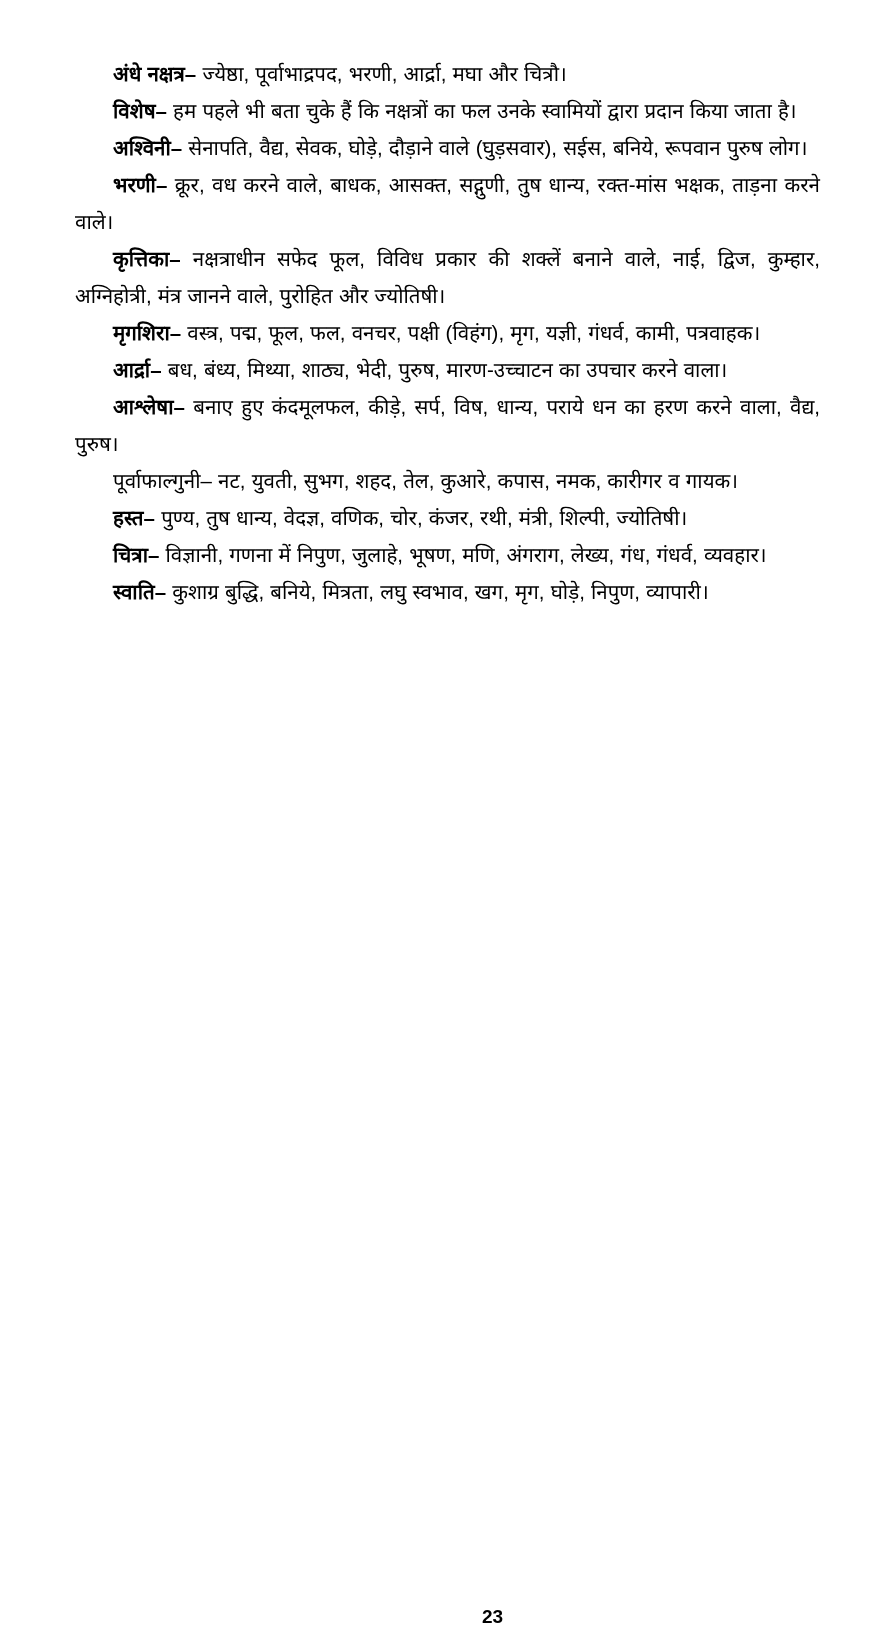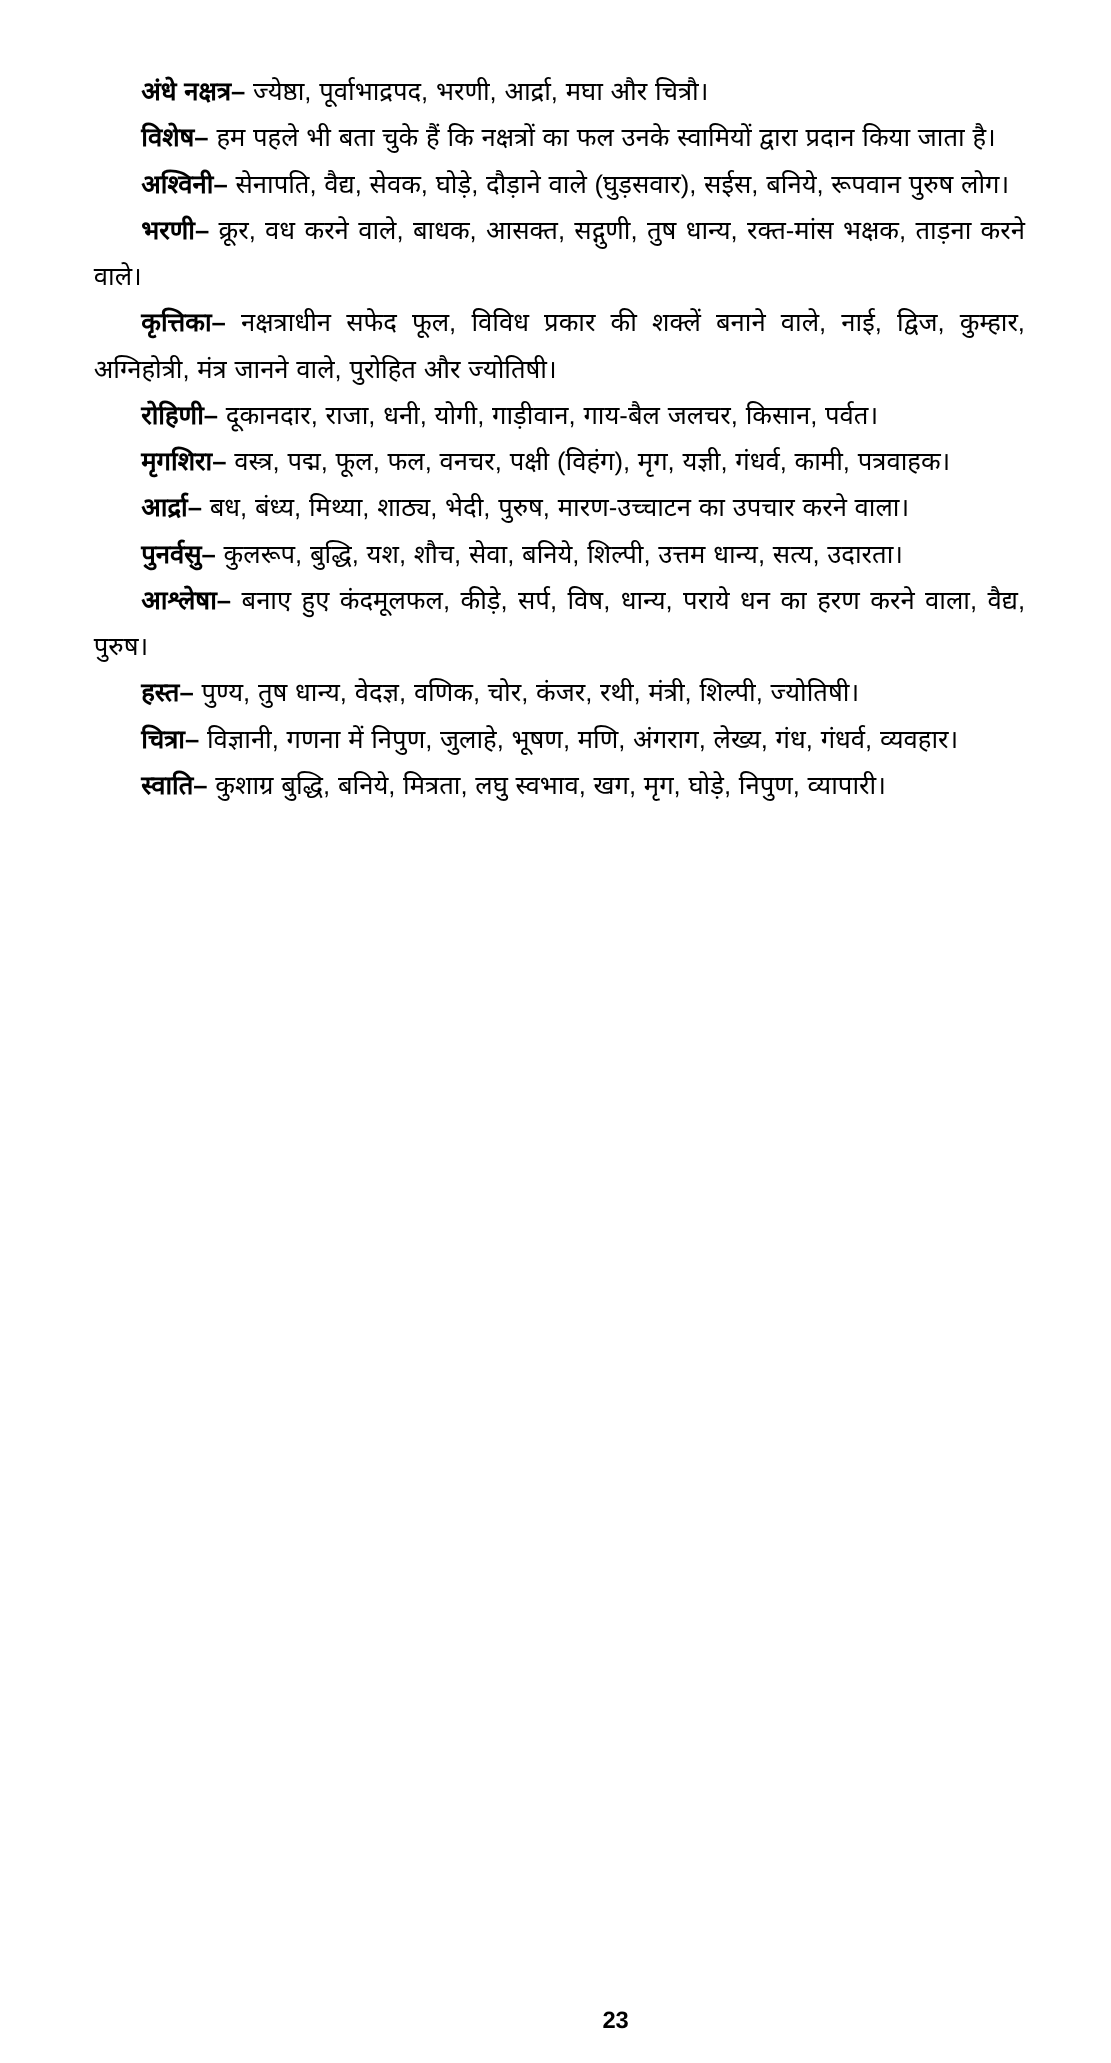"रोहिणी– दूकानदार, राजा, धनी, योगी," p.para { html: <p> <span>रोहिणी–</span><span> दूकानदार, राजा, धनी, योगी, गाड़ीवान, गाय-बैल जलचर, किसान, पर्वत।</span> </p> -> none }
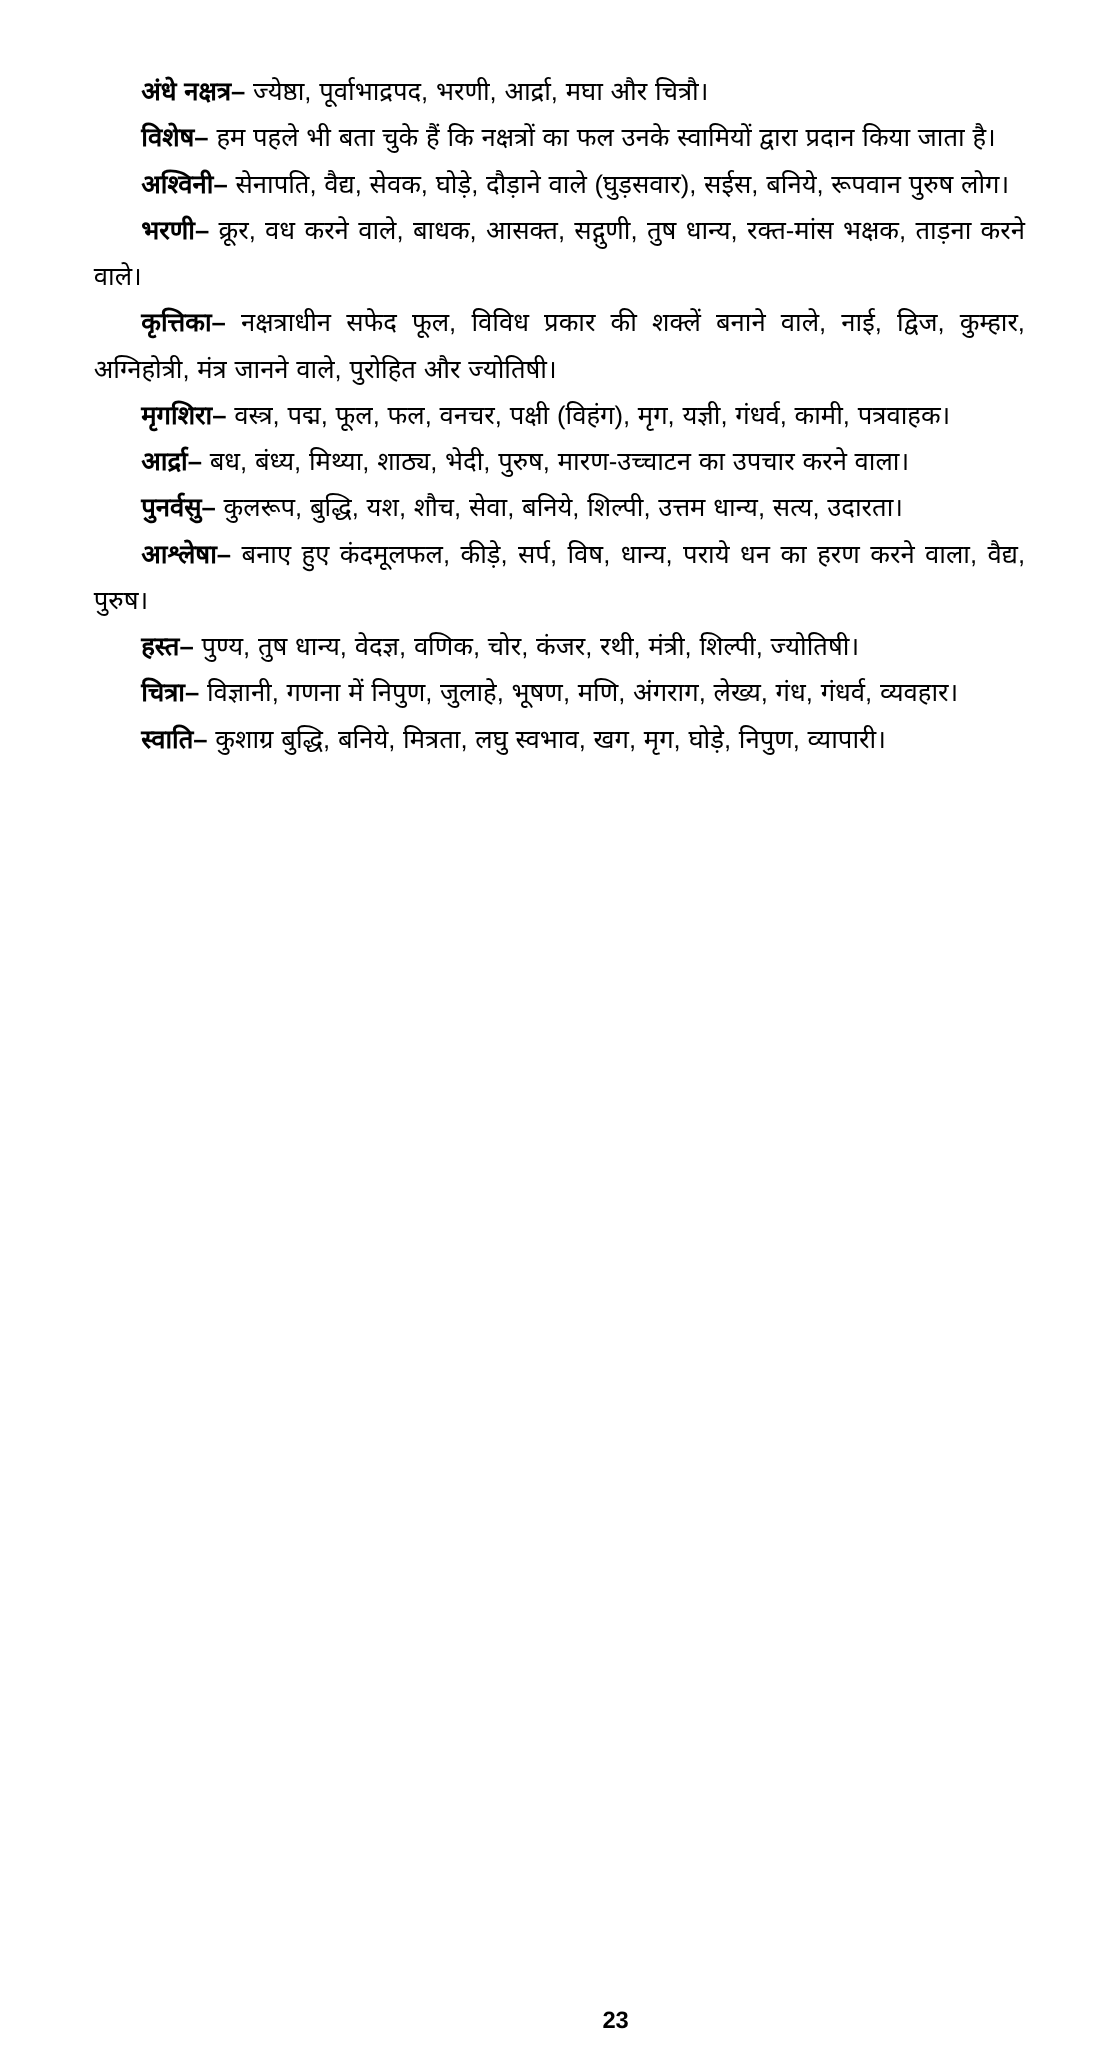"पुनर्वसु– कुलरूप, बुद्धि, यश, शौच," p.para { html: <p> <span>पुनर्वसु–</span><span> कुलरूप, बुद्धि, यश, शौच, सेवा, बनिये, शिल्पी, उत्तम धान्य, सत्य, उदारता।</span> </p> -> none }
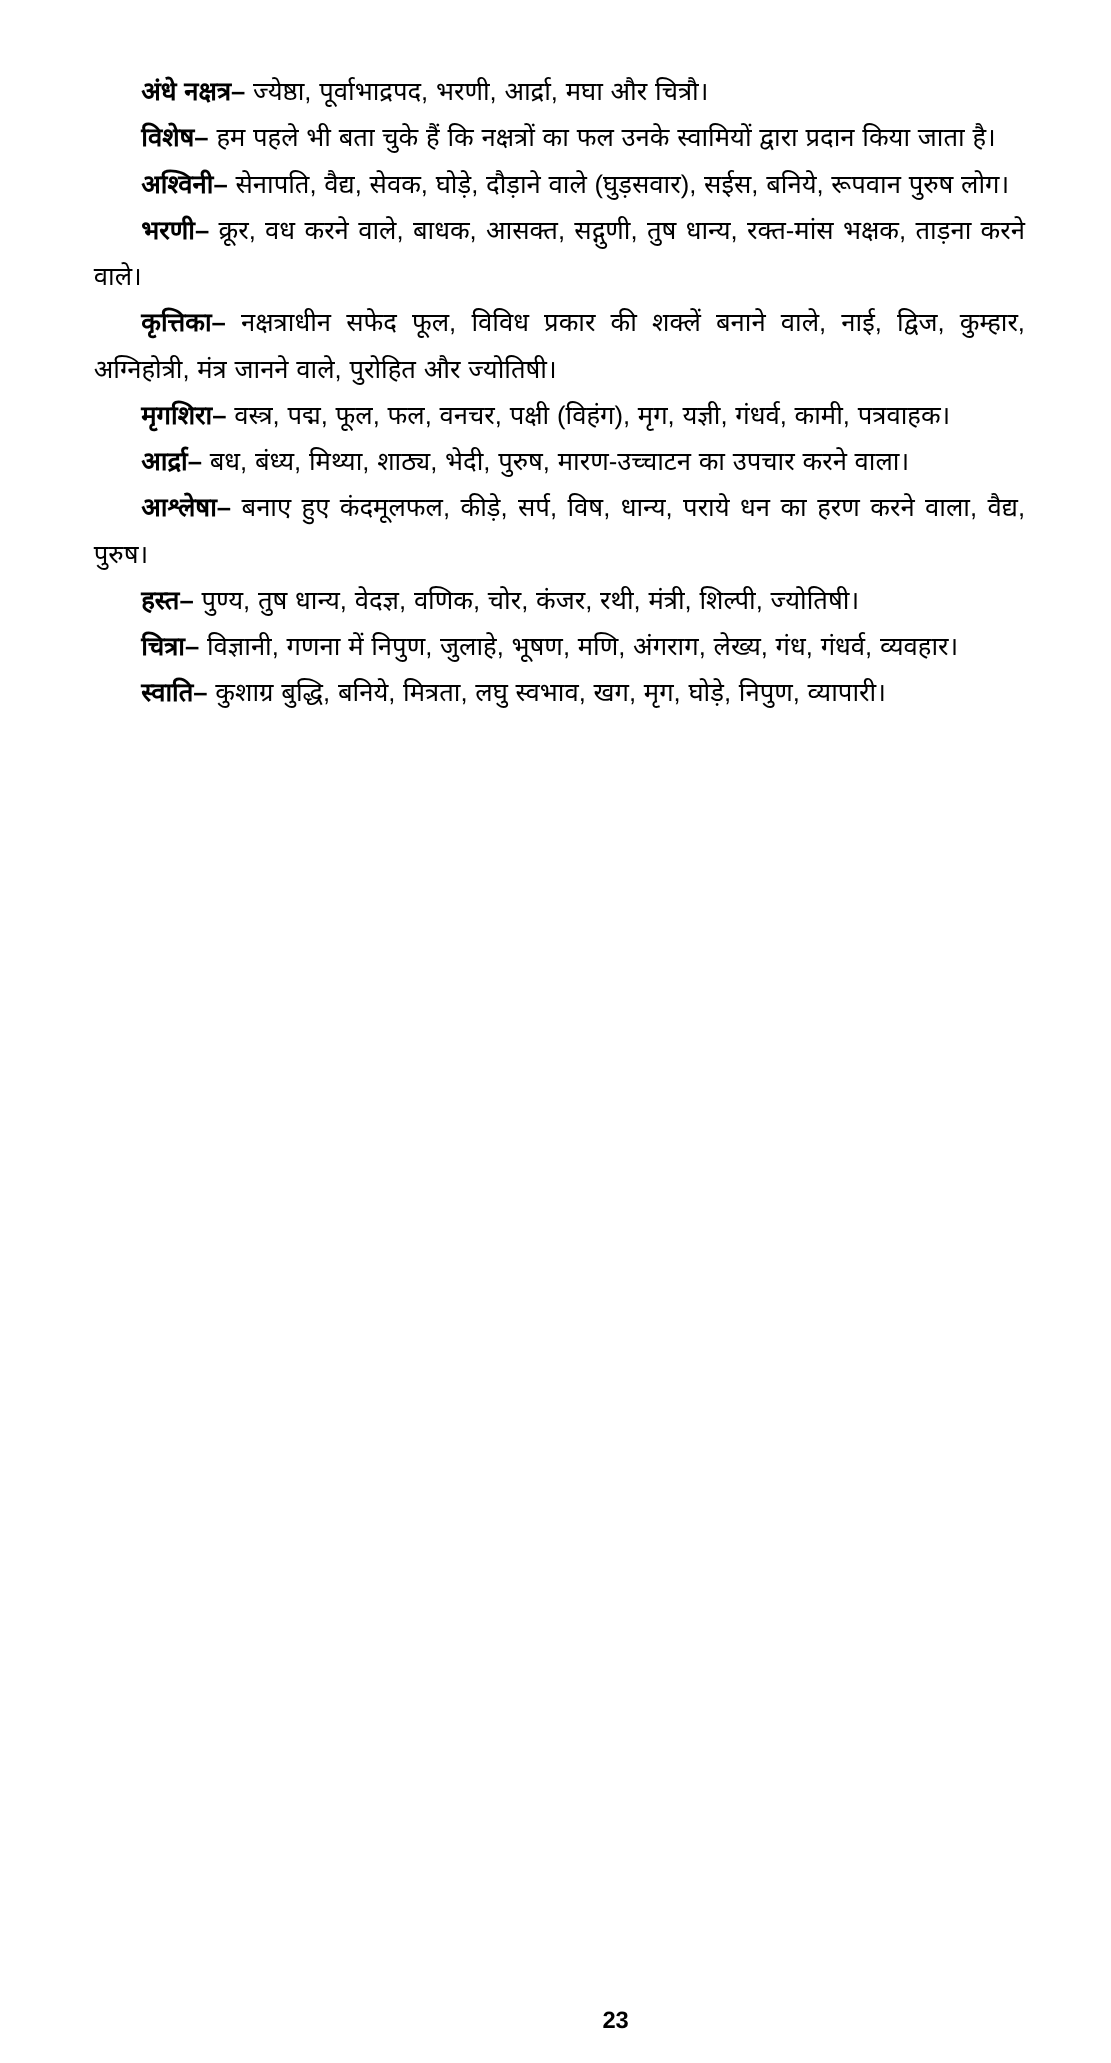"पूर्वाफाल्गुनी– नट, युवती, सुभग, शहद," p.para { html: none -> <p> <span>पूर्वाफाल्गुनी–</span><span> नट, युवती, सुभग, शहद, तेल, कुआरे, कपास, नमक, कारीगर व गायक।</span> </p> }
